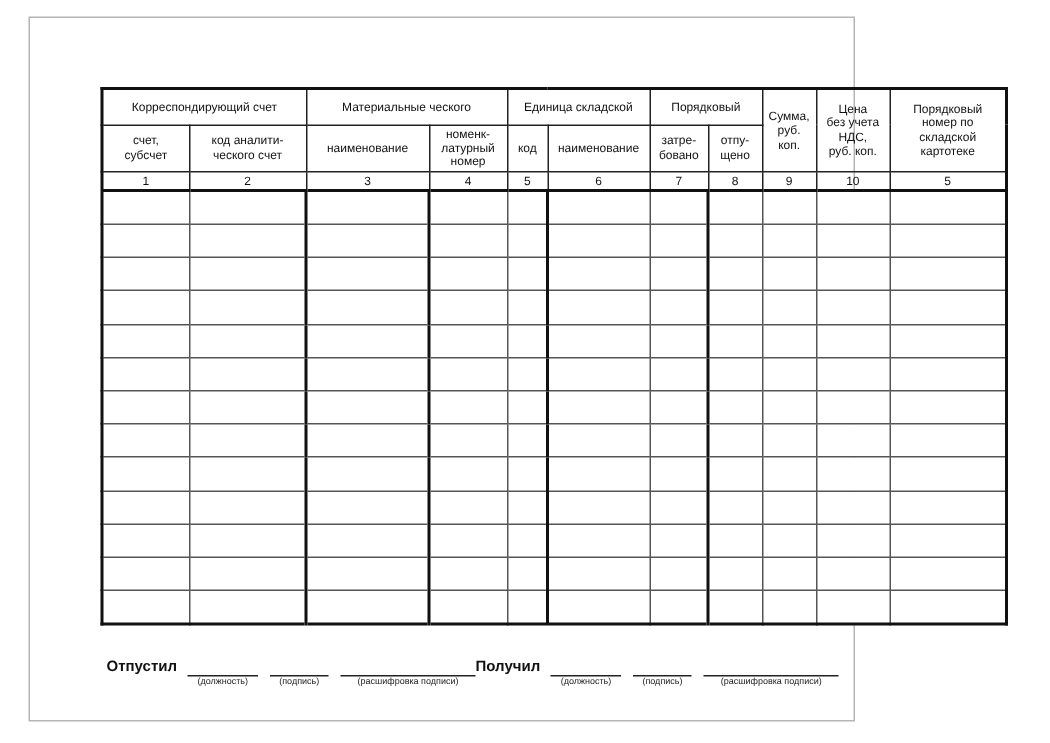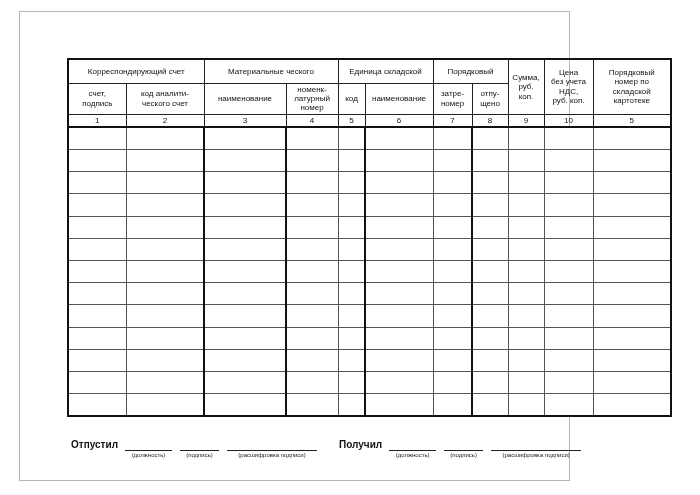"счет," th { text: подпись -> субсчет }
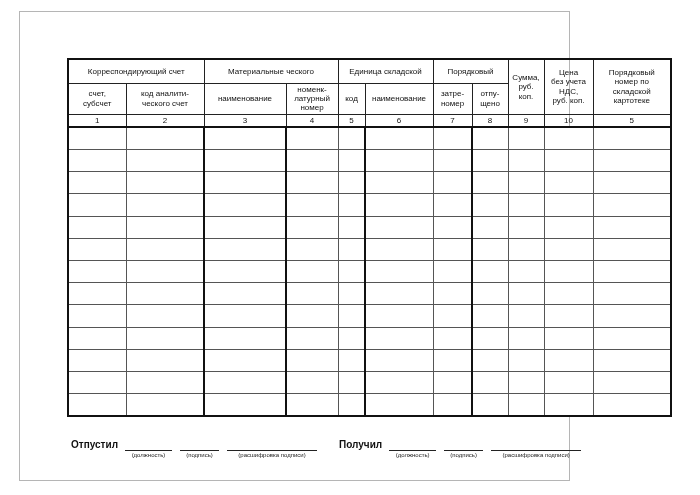"затре-" th { text: номер -> бовано }
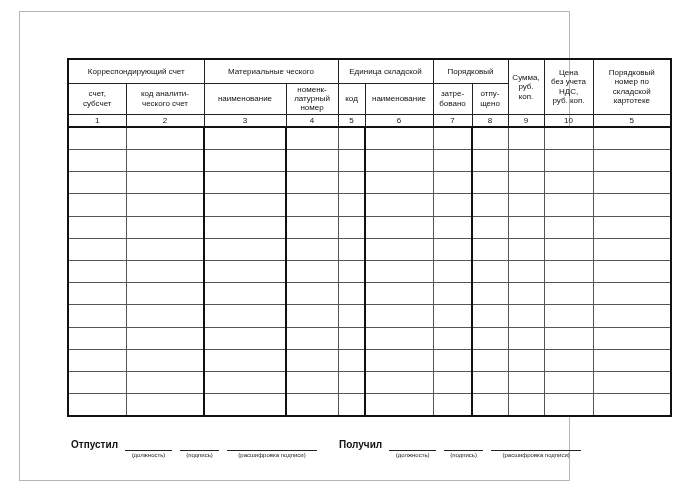"Получил" .sig-section + .sig-section { margin-left: 22px -> none }
